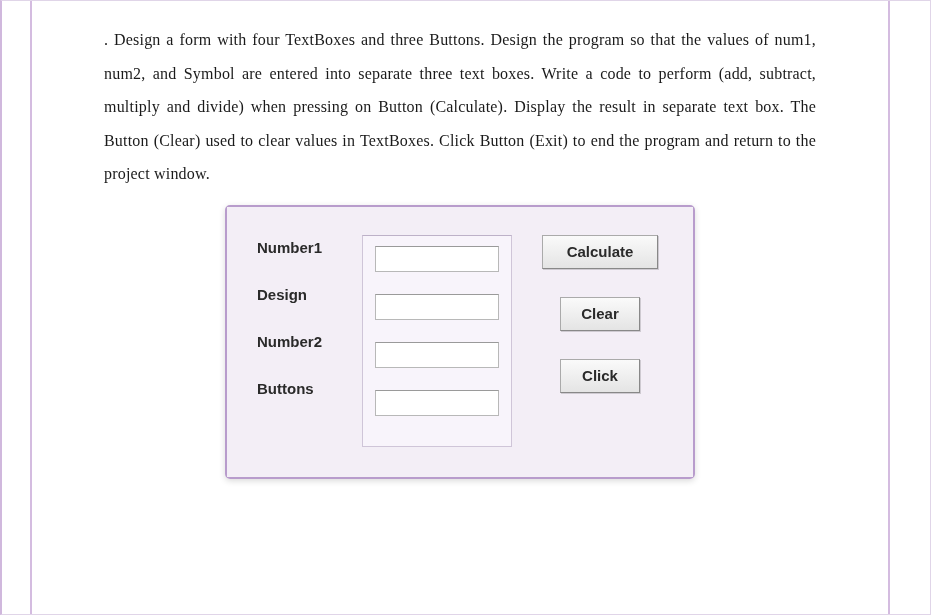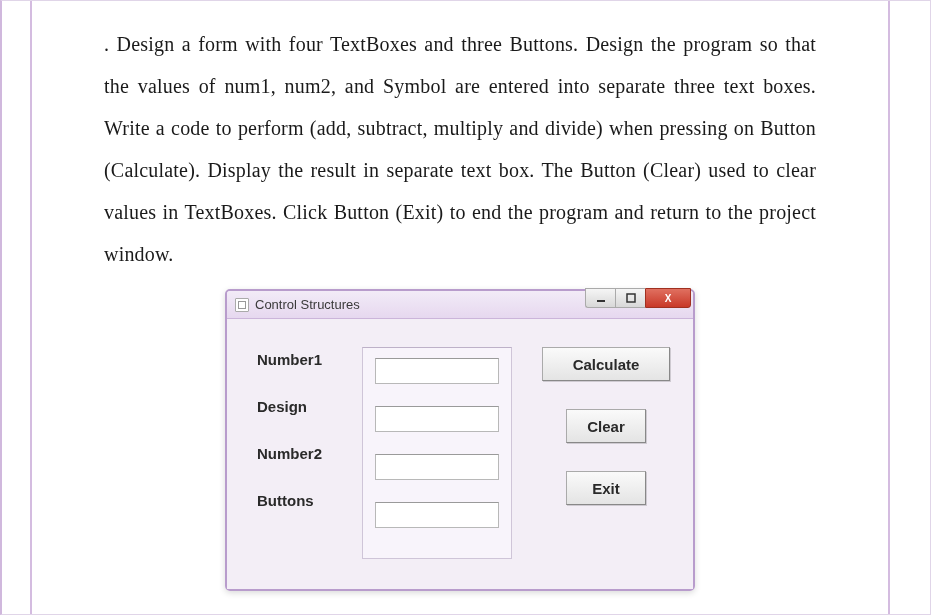". Design a form with" .problem-text { font-size: 20px -> 16px }
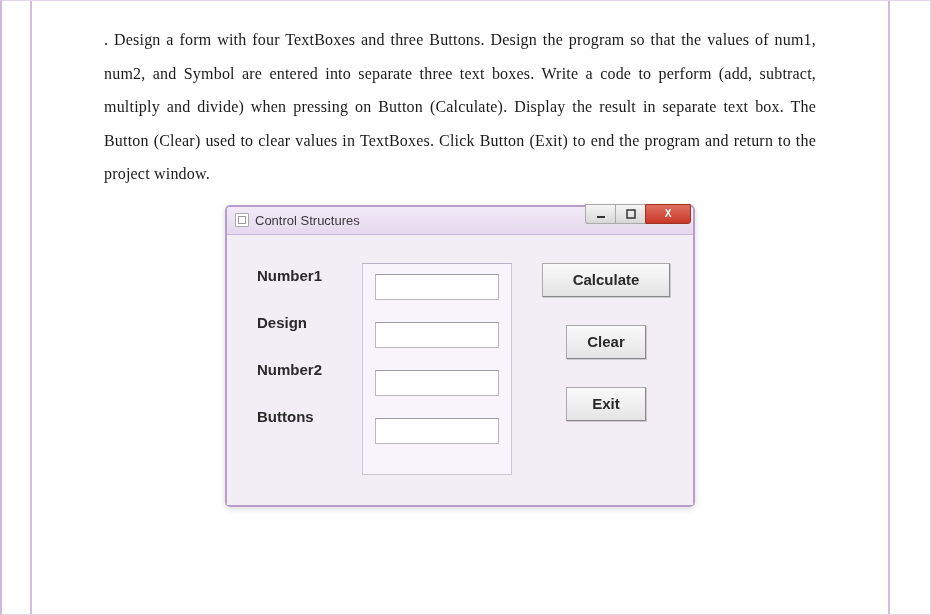"Control Structures" div.titlebar { html: <div> <span></span> <span>Control Structures</span> <div> <div> <svg> <line></line> </svg> </div> <div> <svg> <rect></rect> </svg> </div> <div> <span>X</span> </div> </div> </div> -> none }
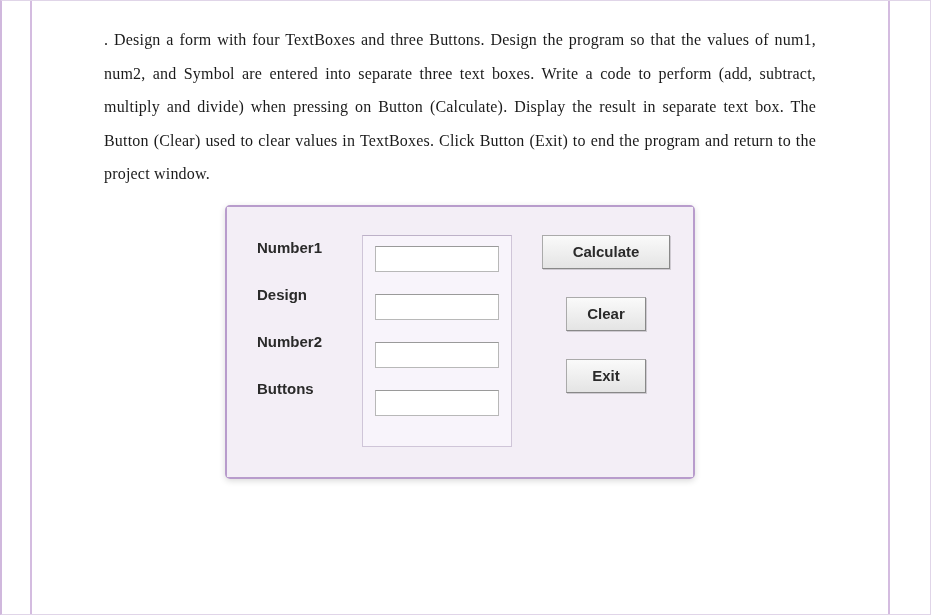"Calculate" .app-btn { width: 128px -> 116px }
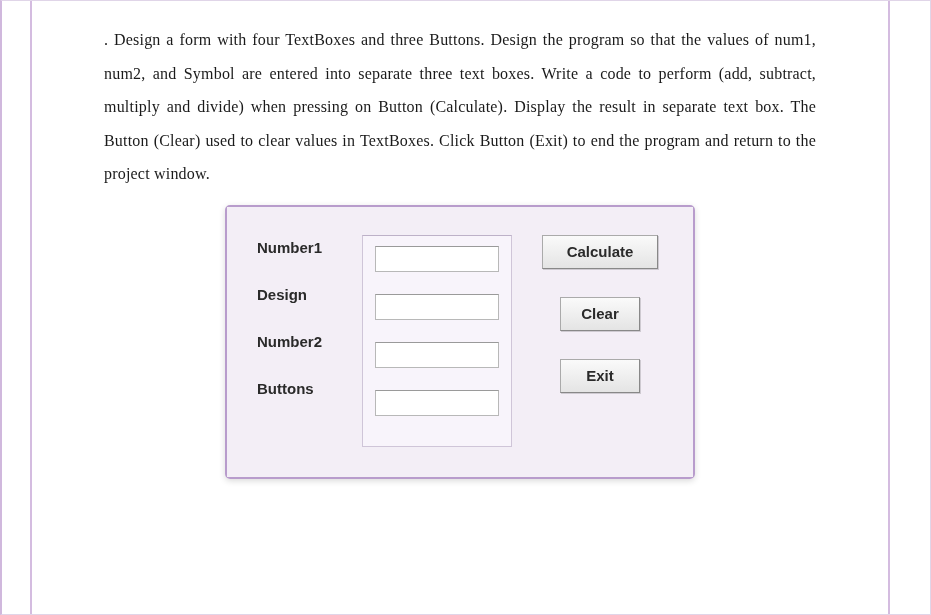"Exit" button.app-btn { text: Exit -> Click }
